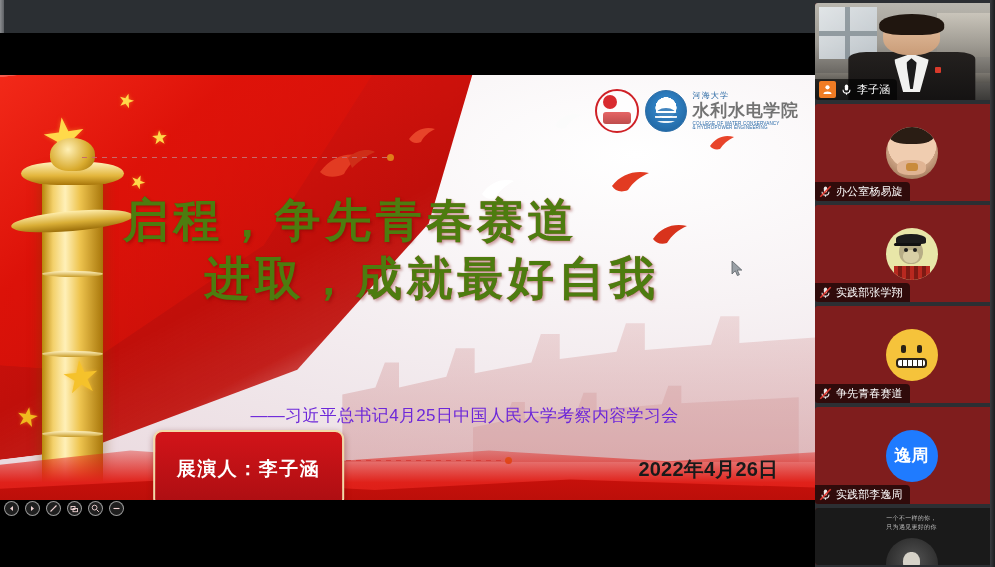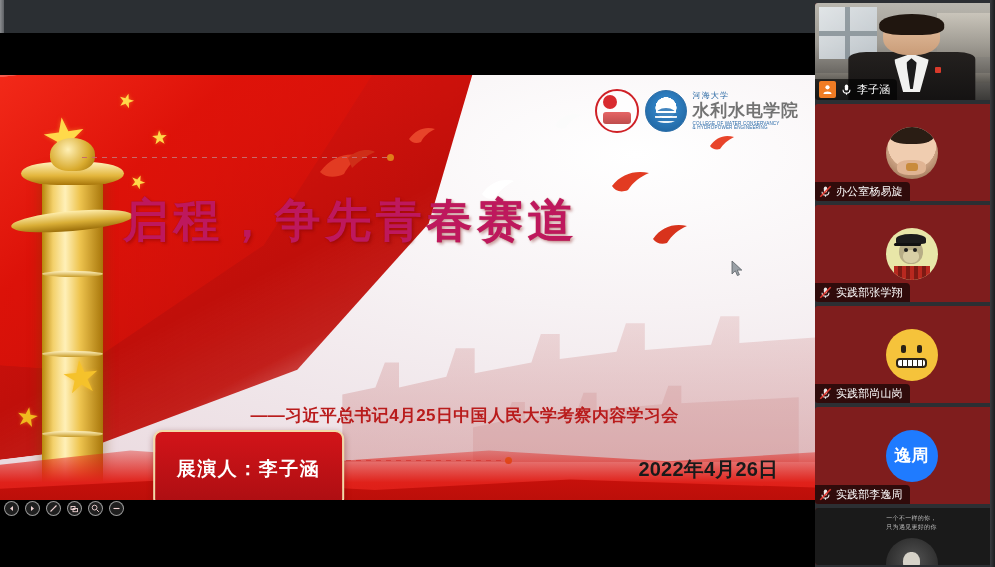"启程，争先青春赛道" .t-line { color: #be185d -> #4d7c0f }
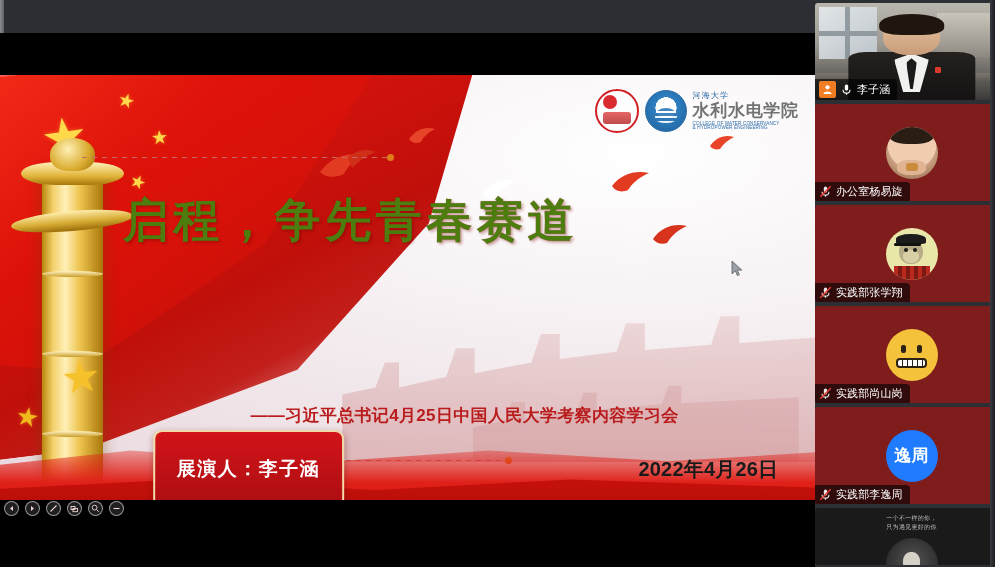"进取，成就最好自我" div.t-line { html: none -> <div>进取，成就最好自我</div> }
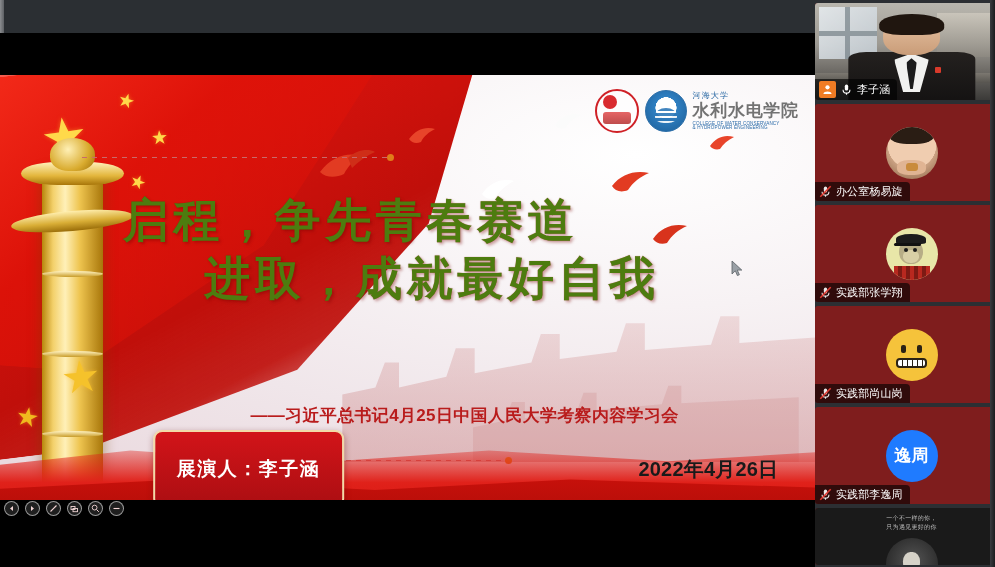"实践部尚山岗" span.nm { text: 实践部尚山岗 -> 争先青春赛道 }
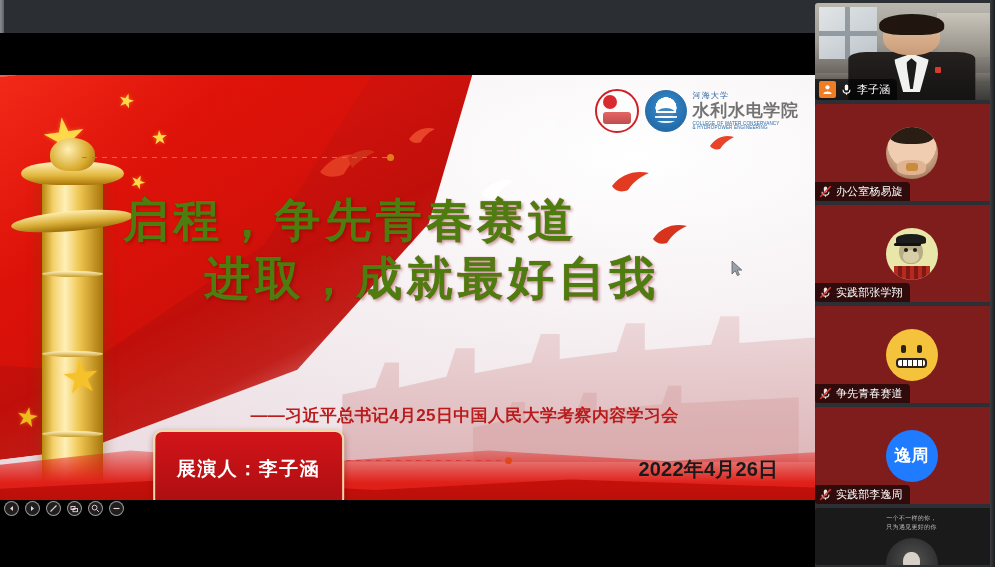"——习近平总书记4月25日中国人民大学考察内容学习会" .t-sub { color: #b91c1c -> #6d28d9; font-weight: 700 -> 400 }
